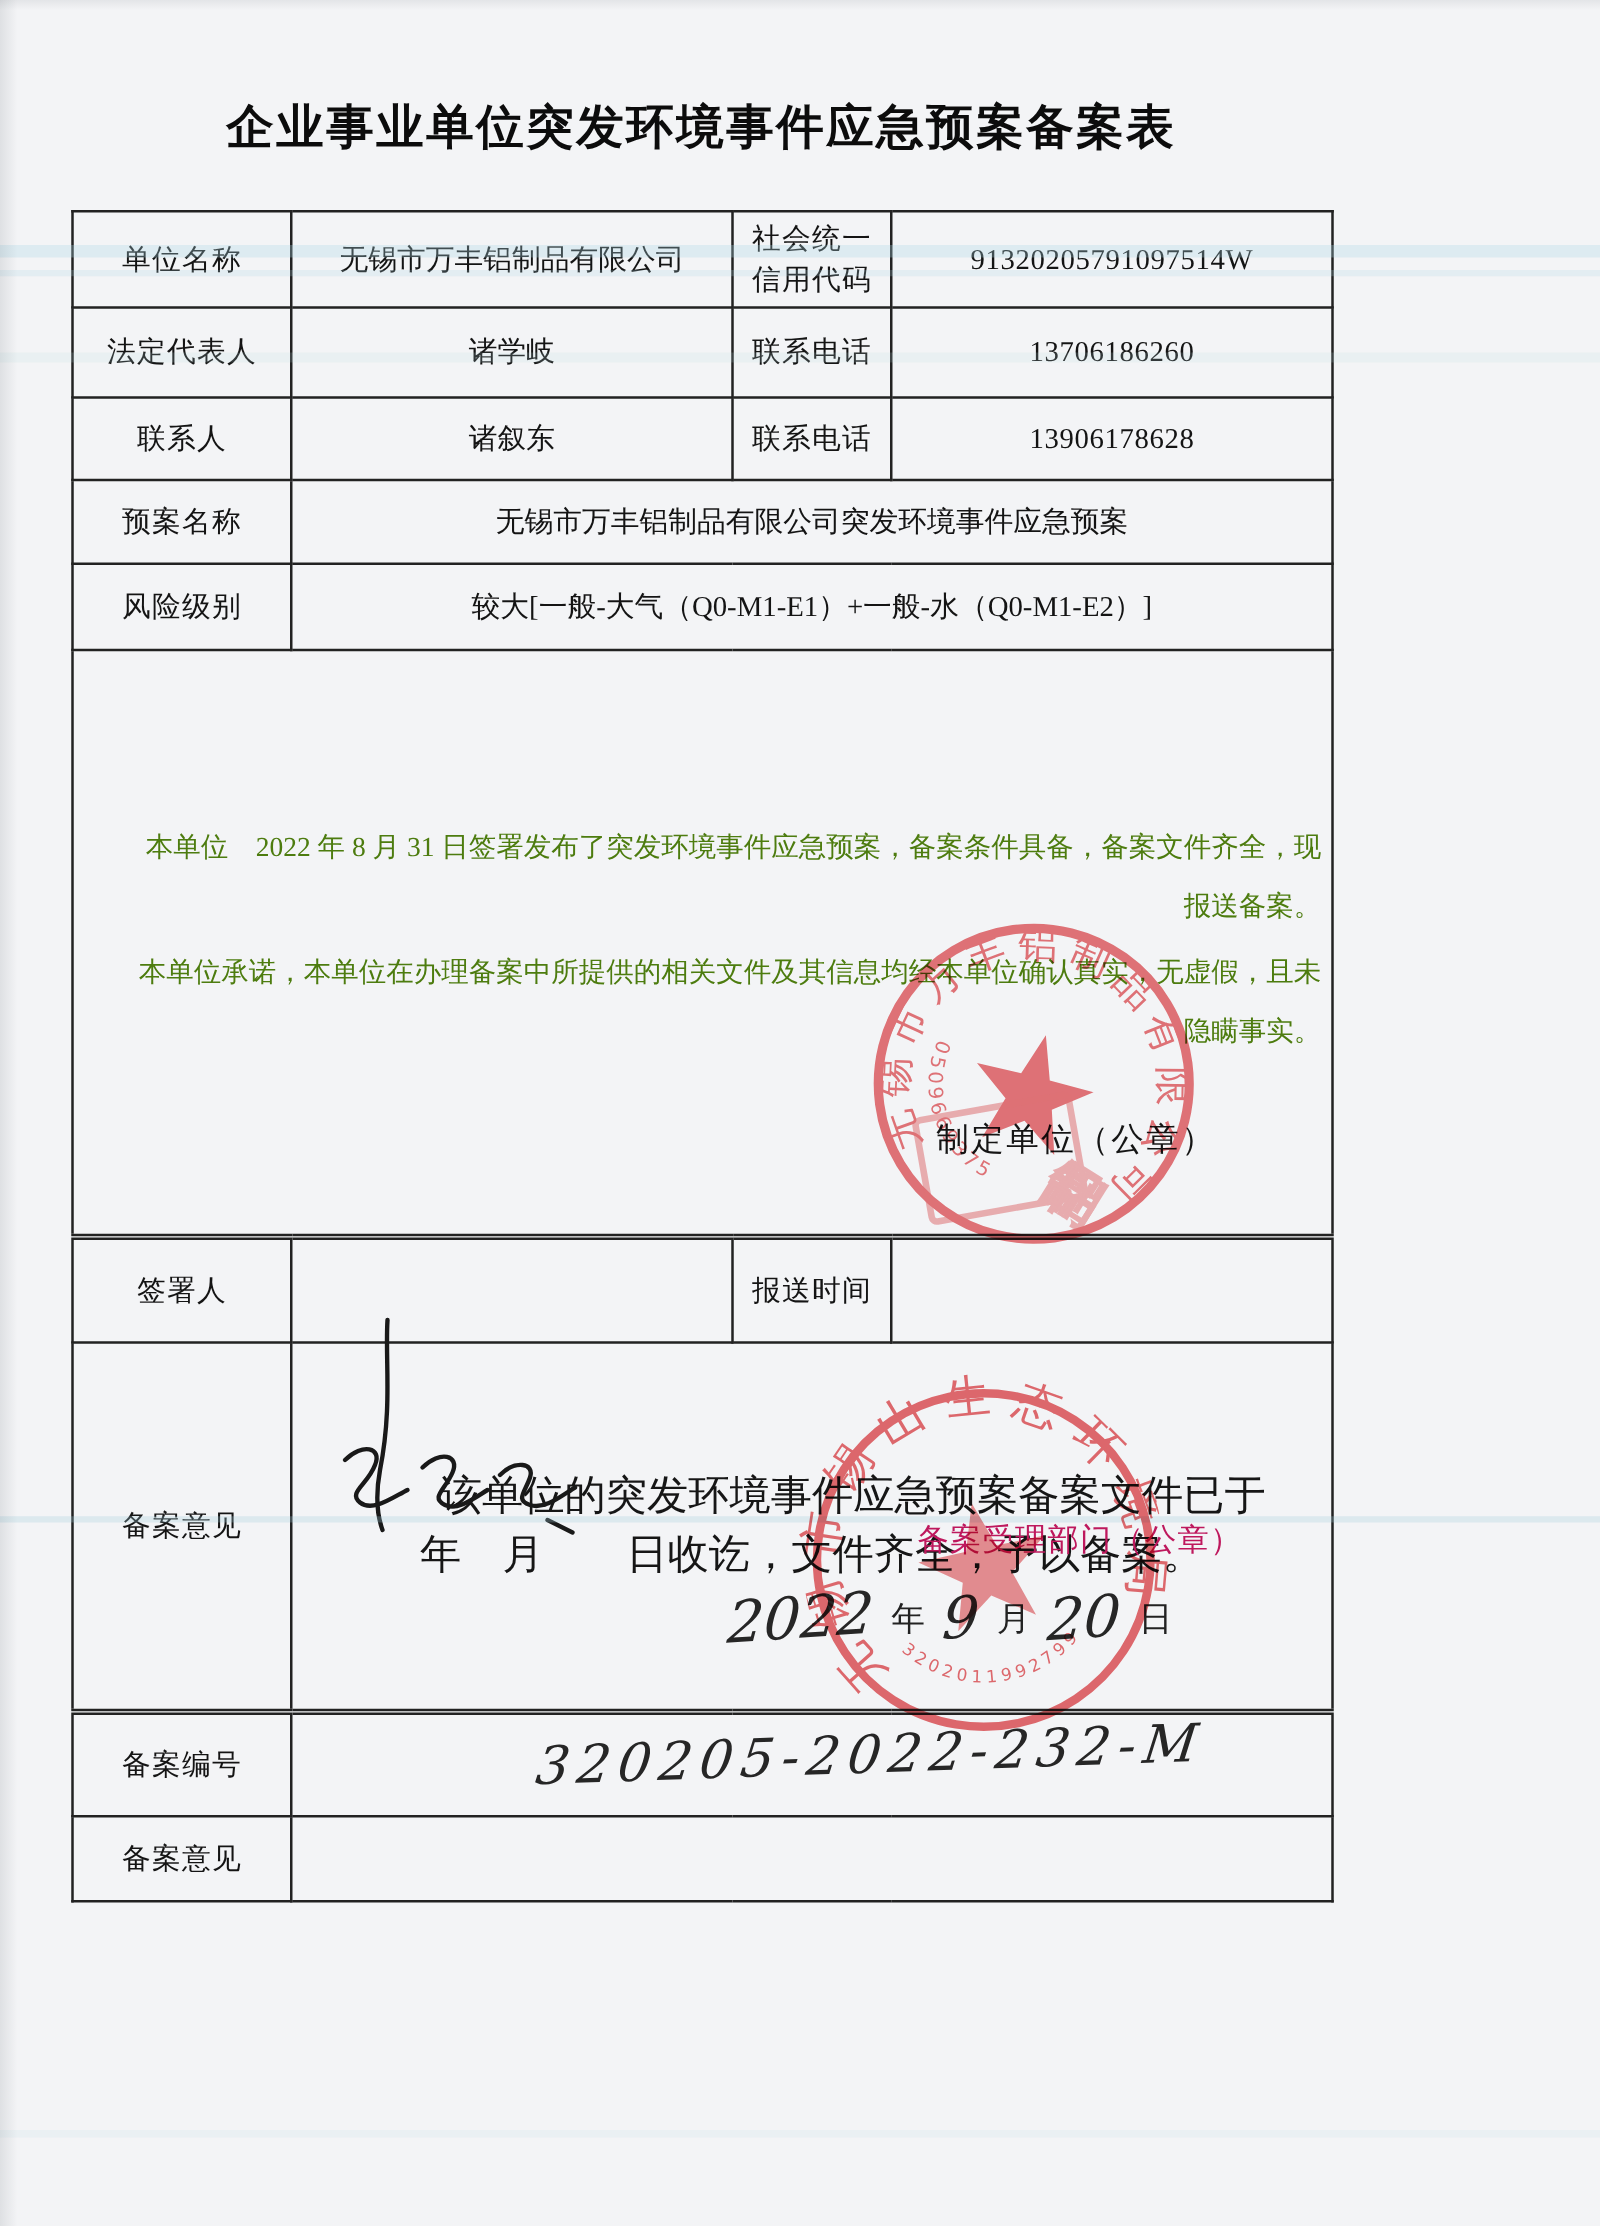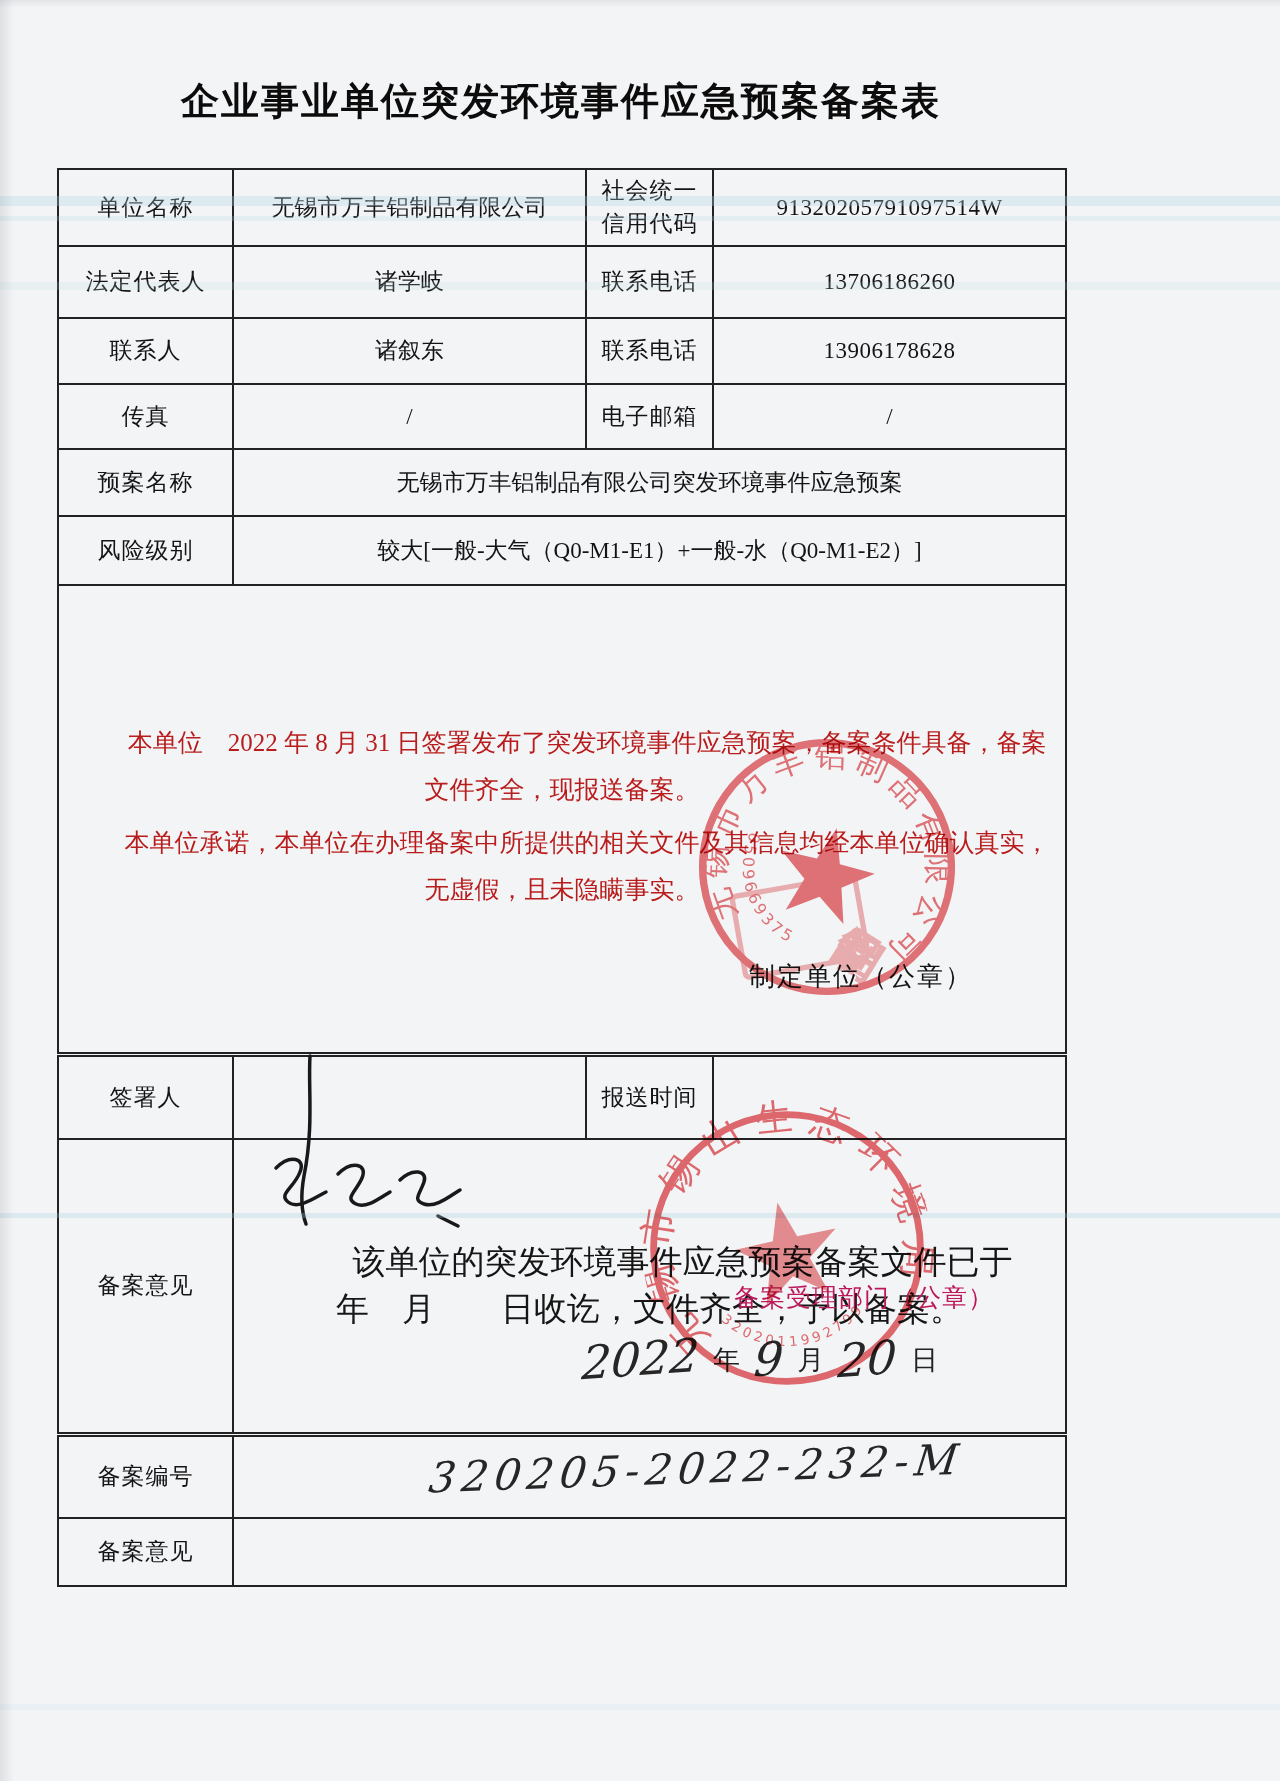"传真" tr { html: <tr> <td>传真</td> <td>/</td> <td>电子邮箱</td> <td>/</td> </tr> -> none }
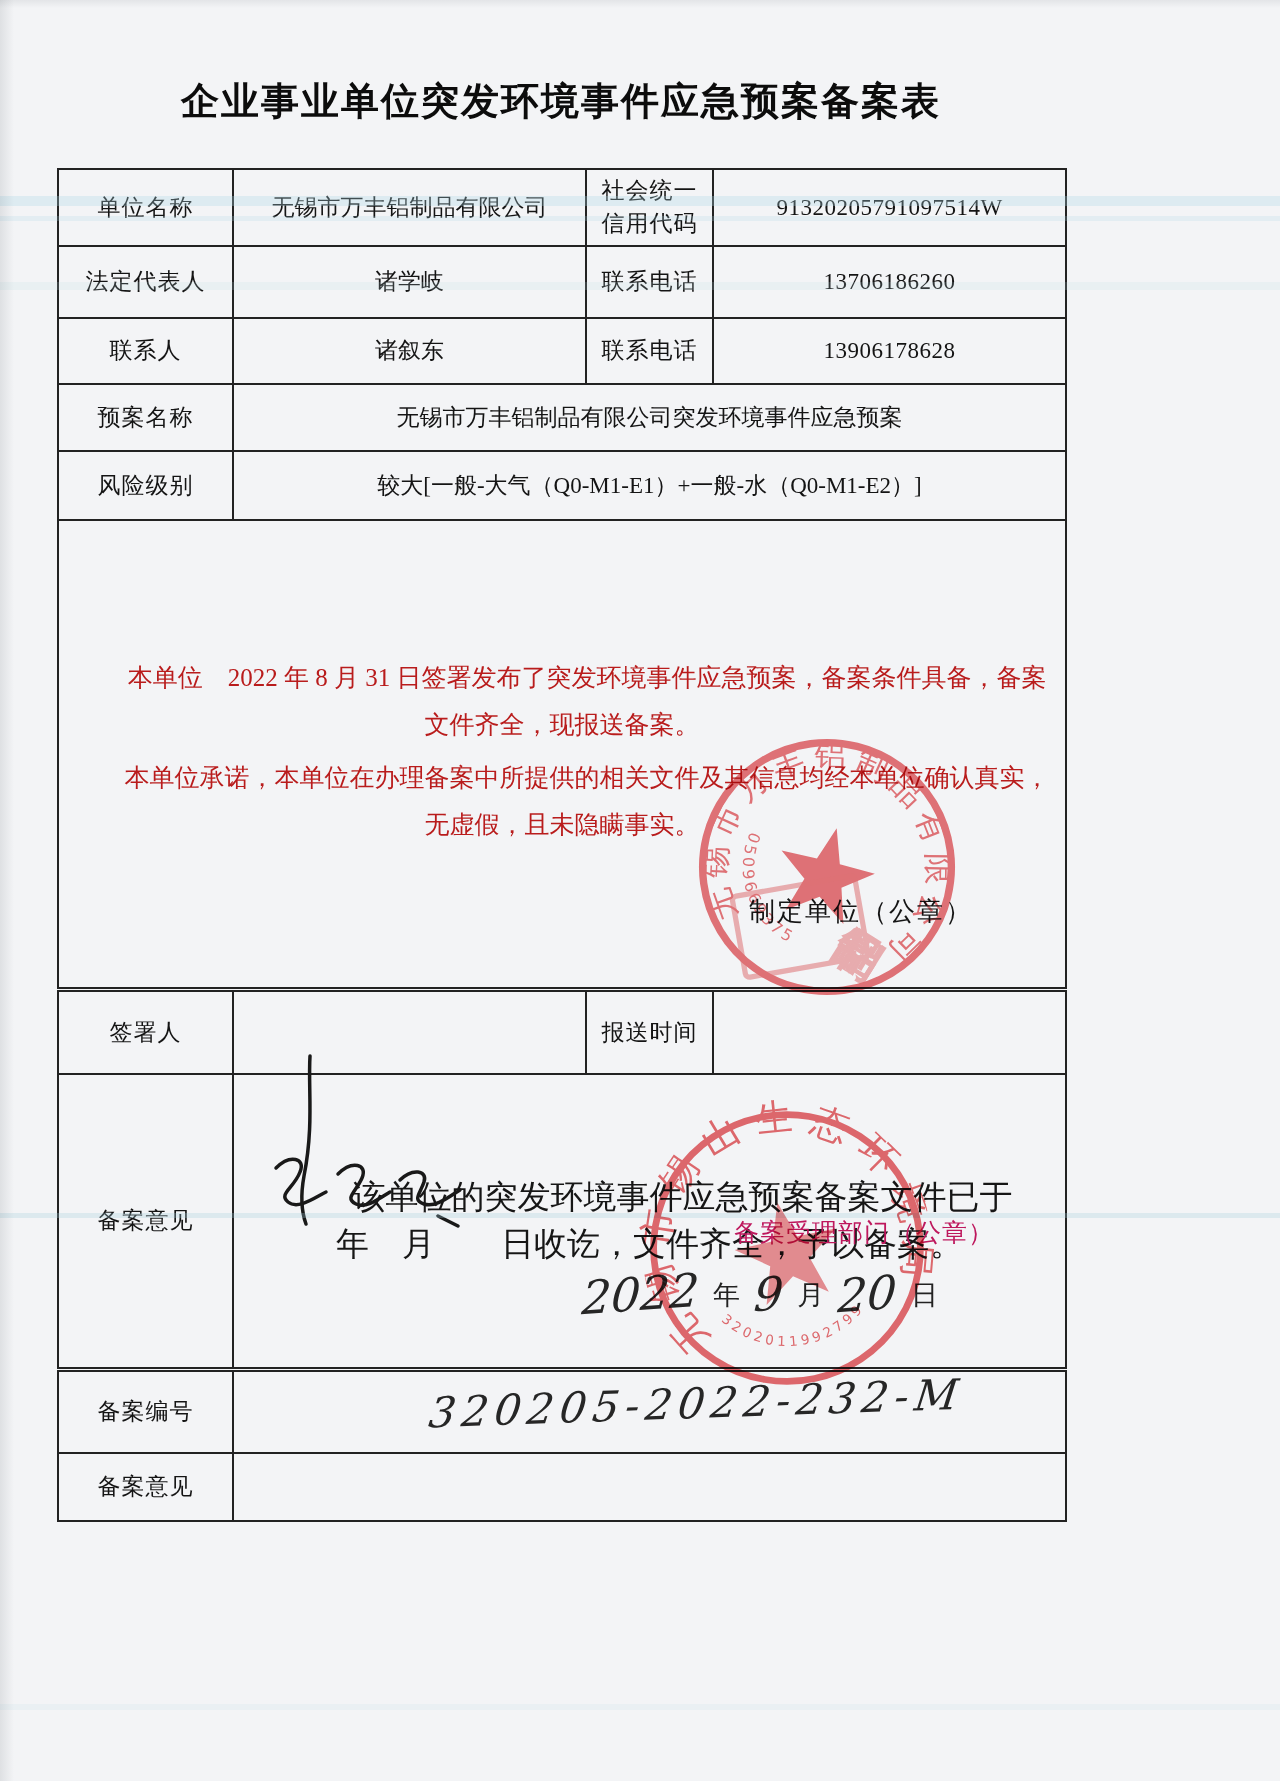"本单位 2022 年 8 月" td.decl p { color: #b91c1c -> #4d7c0f; font-size: 25px -> 22px; text-align: none -> right }
